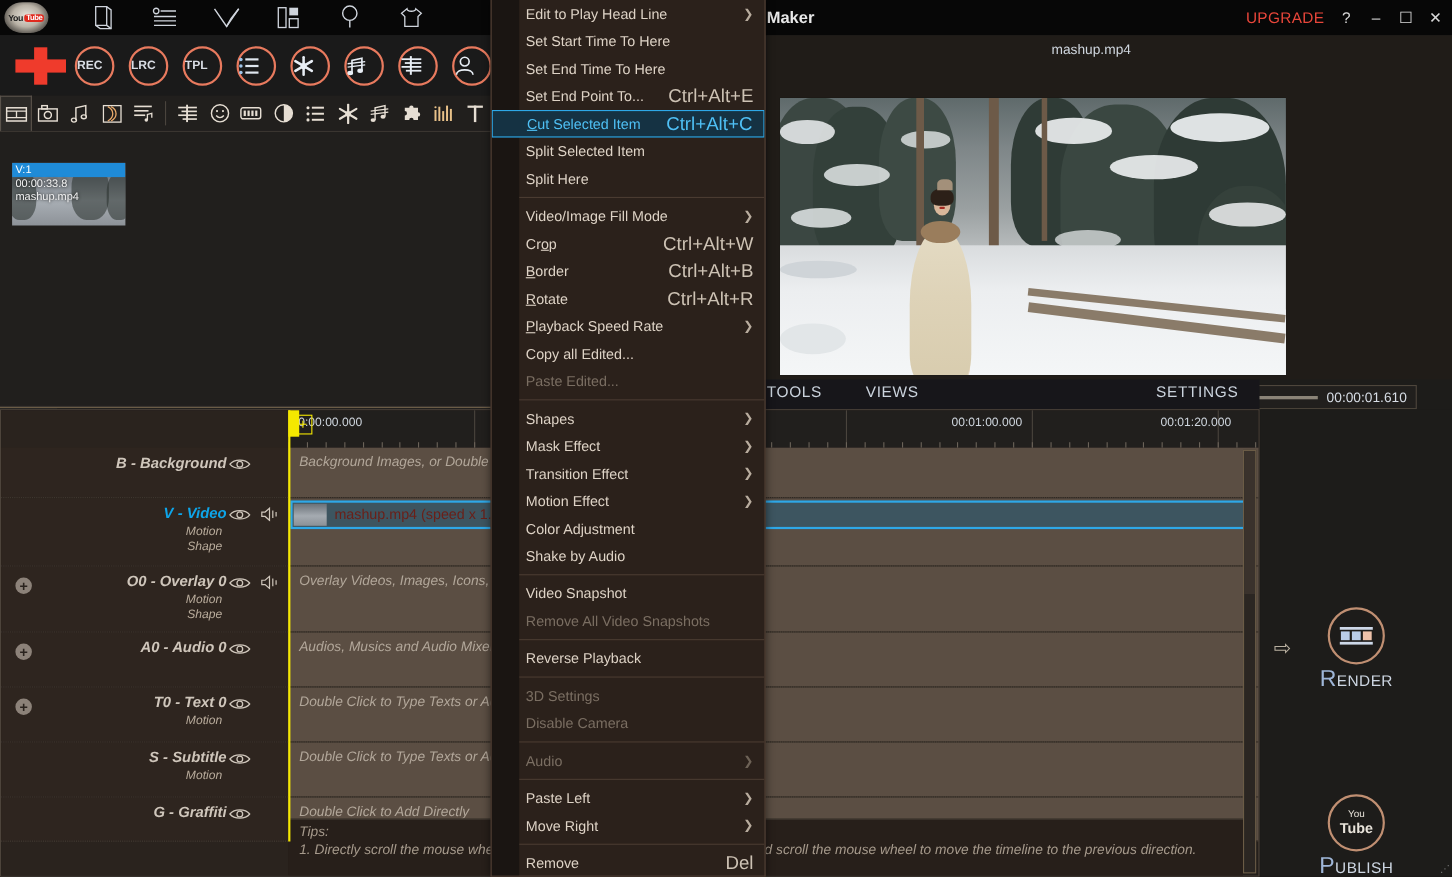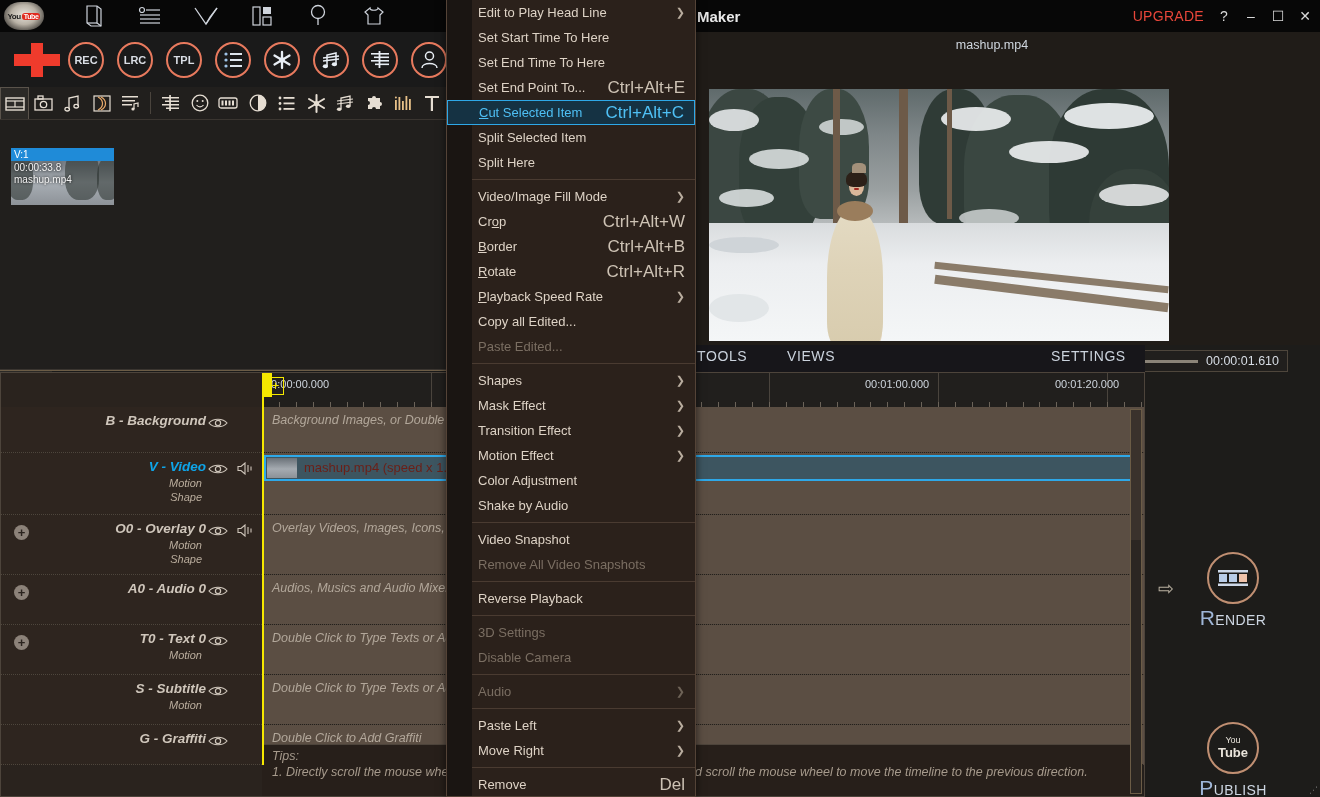"REC" .rbtn { justify-content: center -> none }
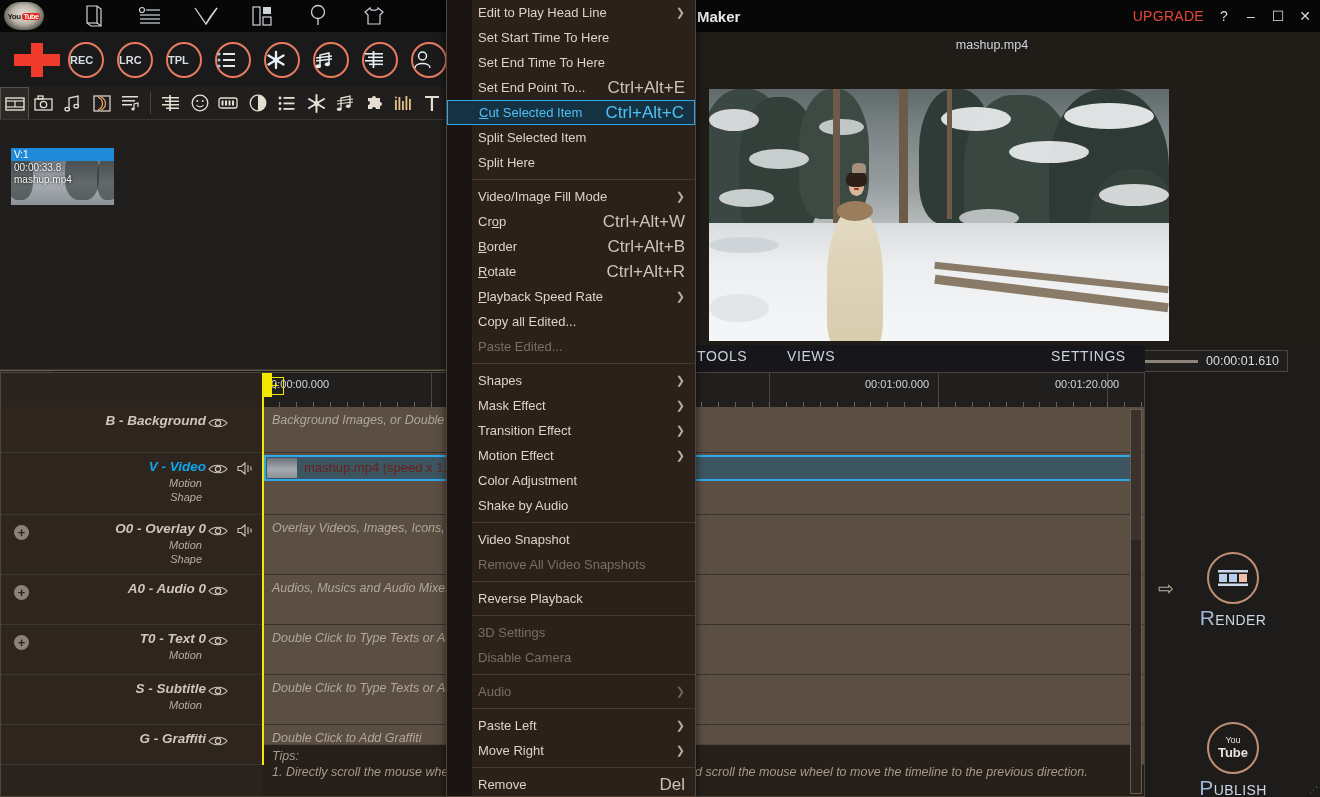"Double Click to Add Graffiti" div.hint { text: Graffiti -> Directly }
